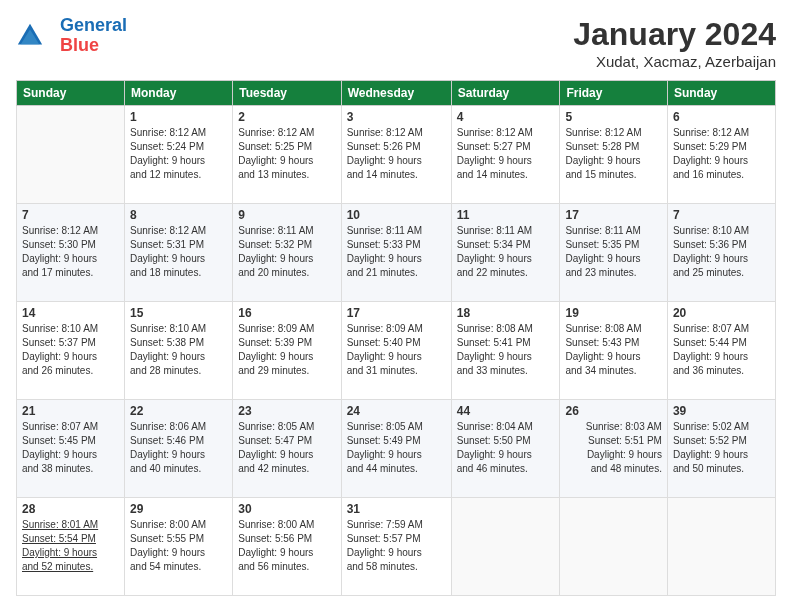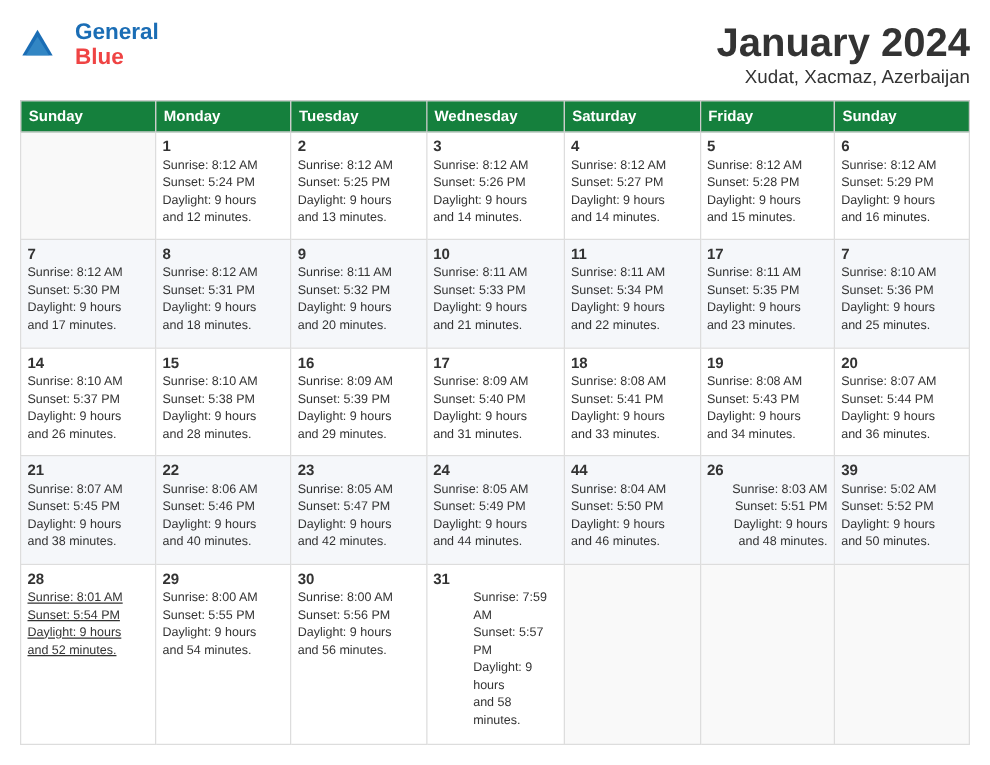"Sunrise: 7:59 AM" div.day-info { margin-left: 32px -> none }
